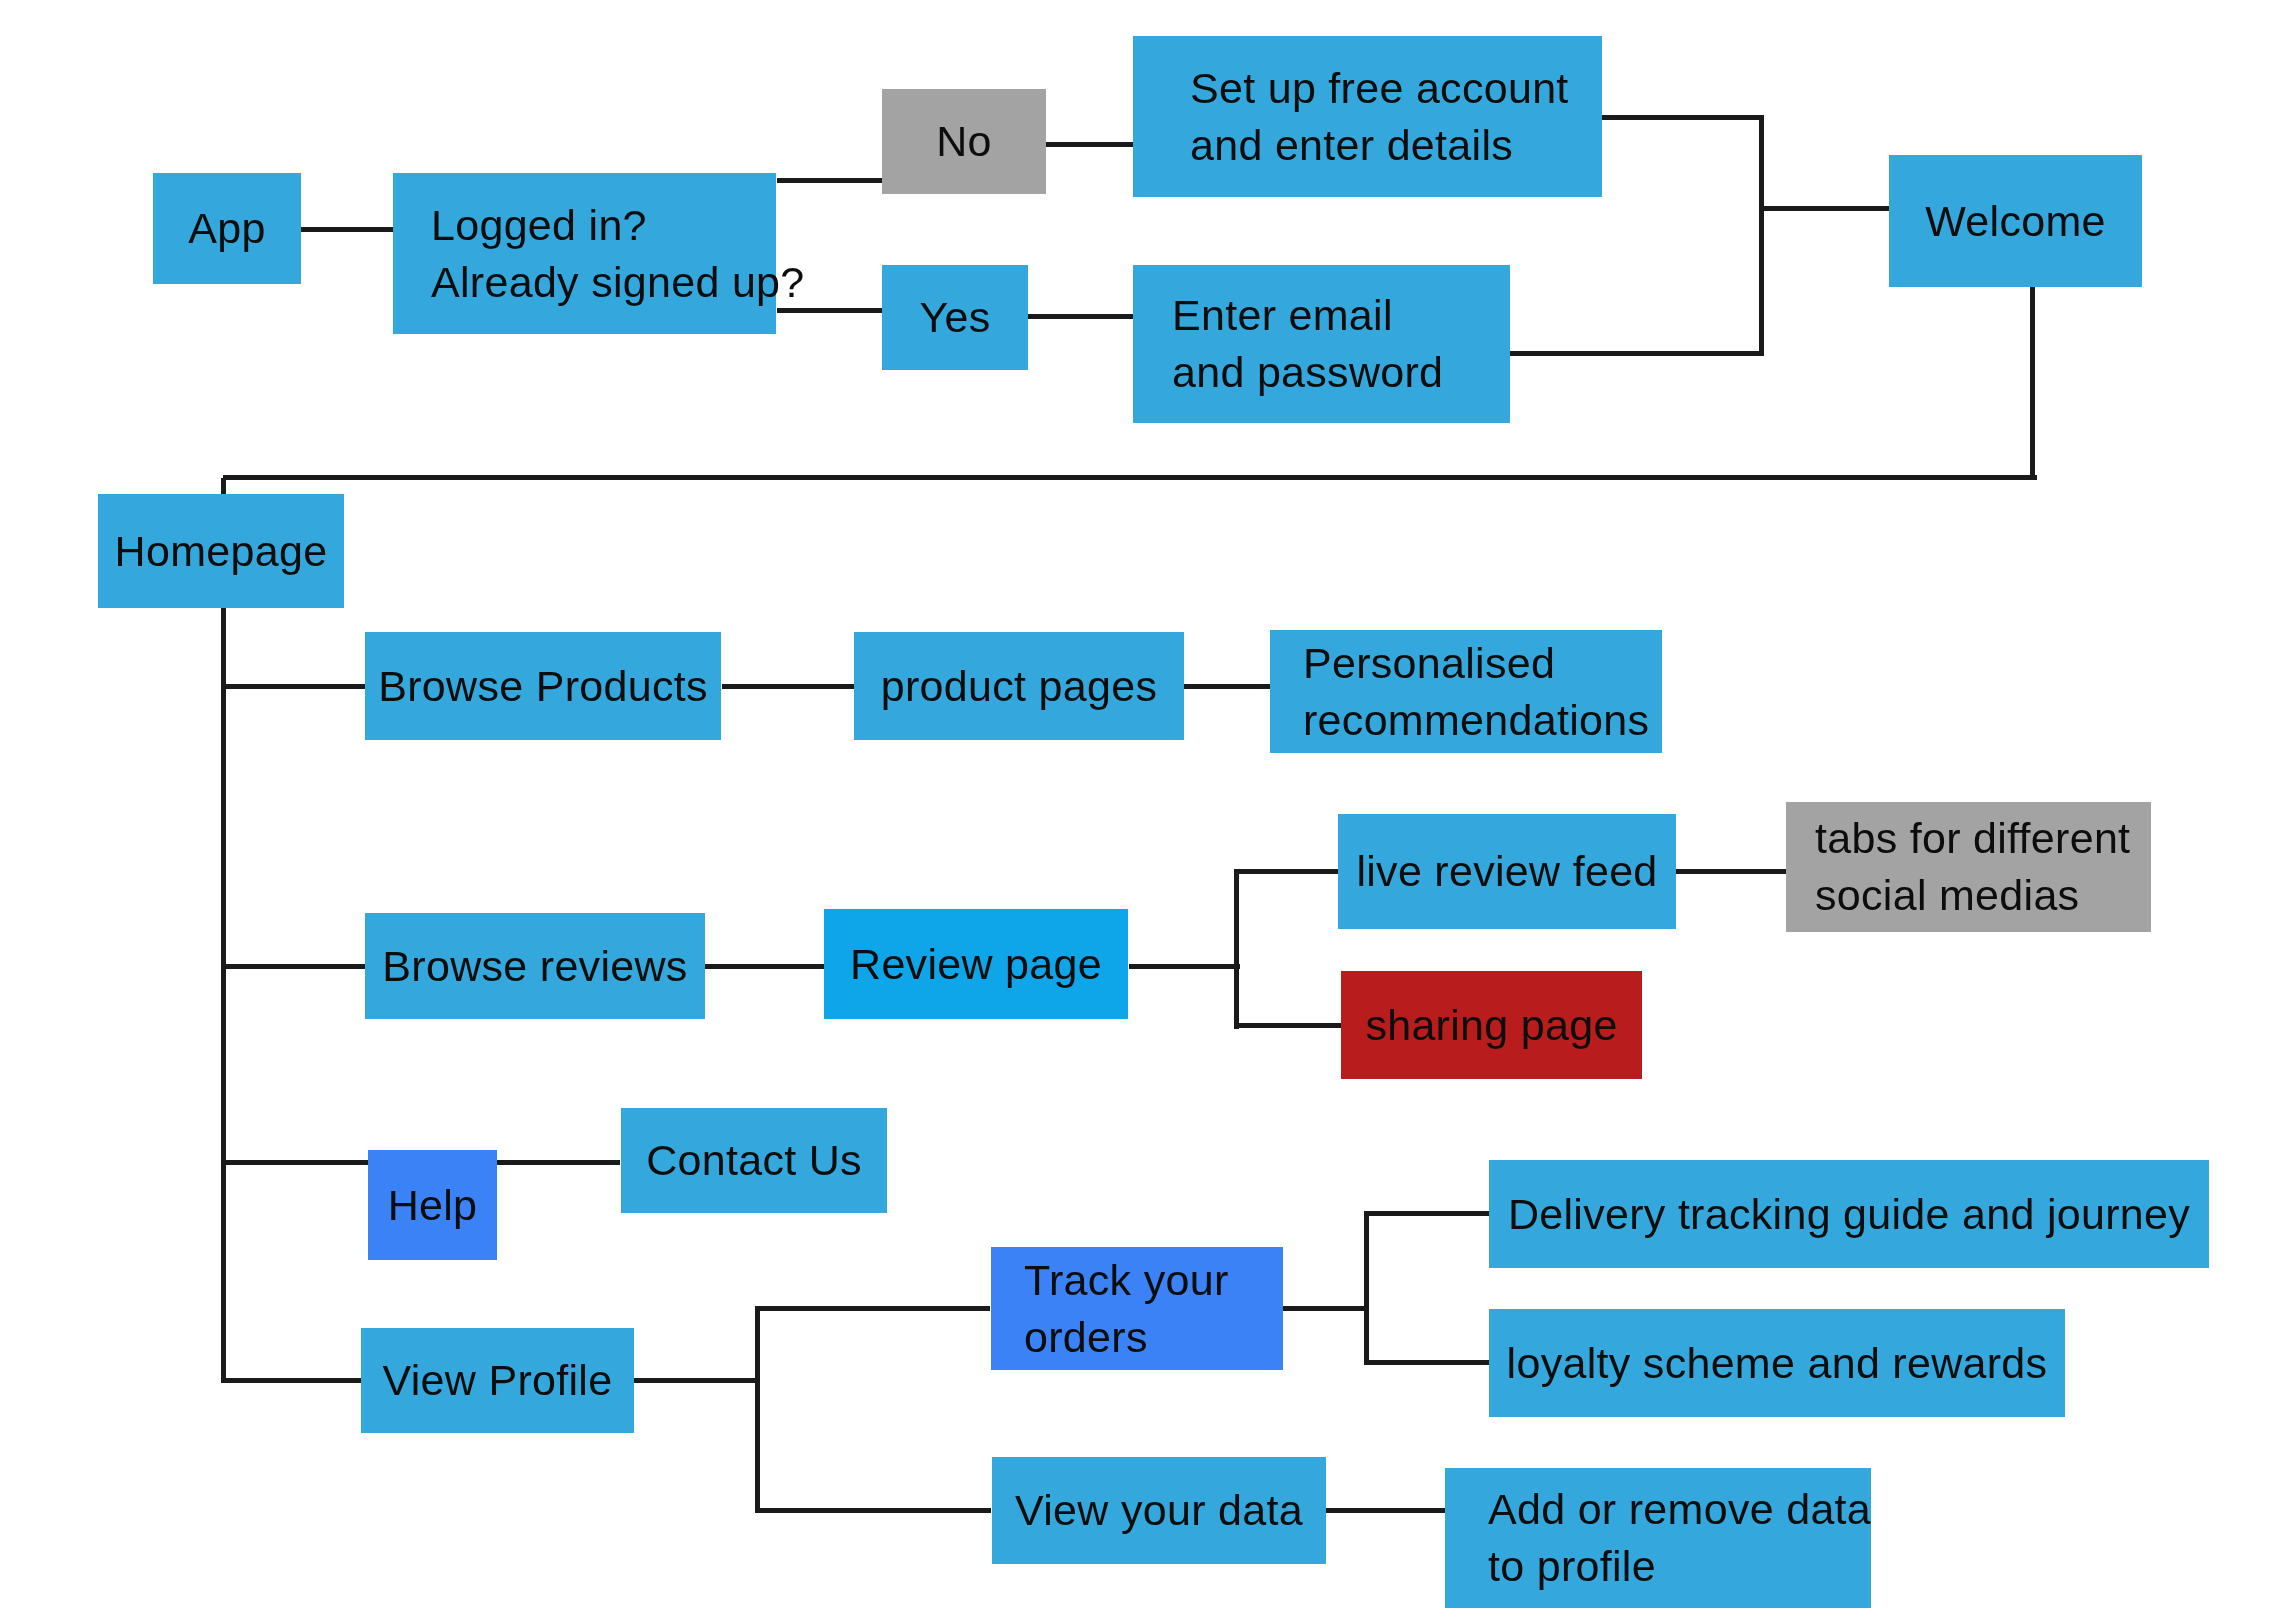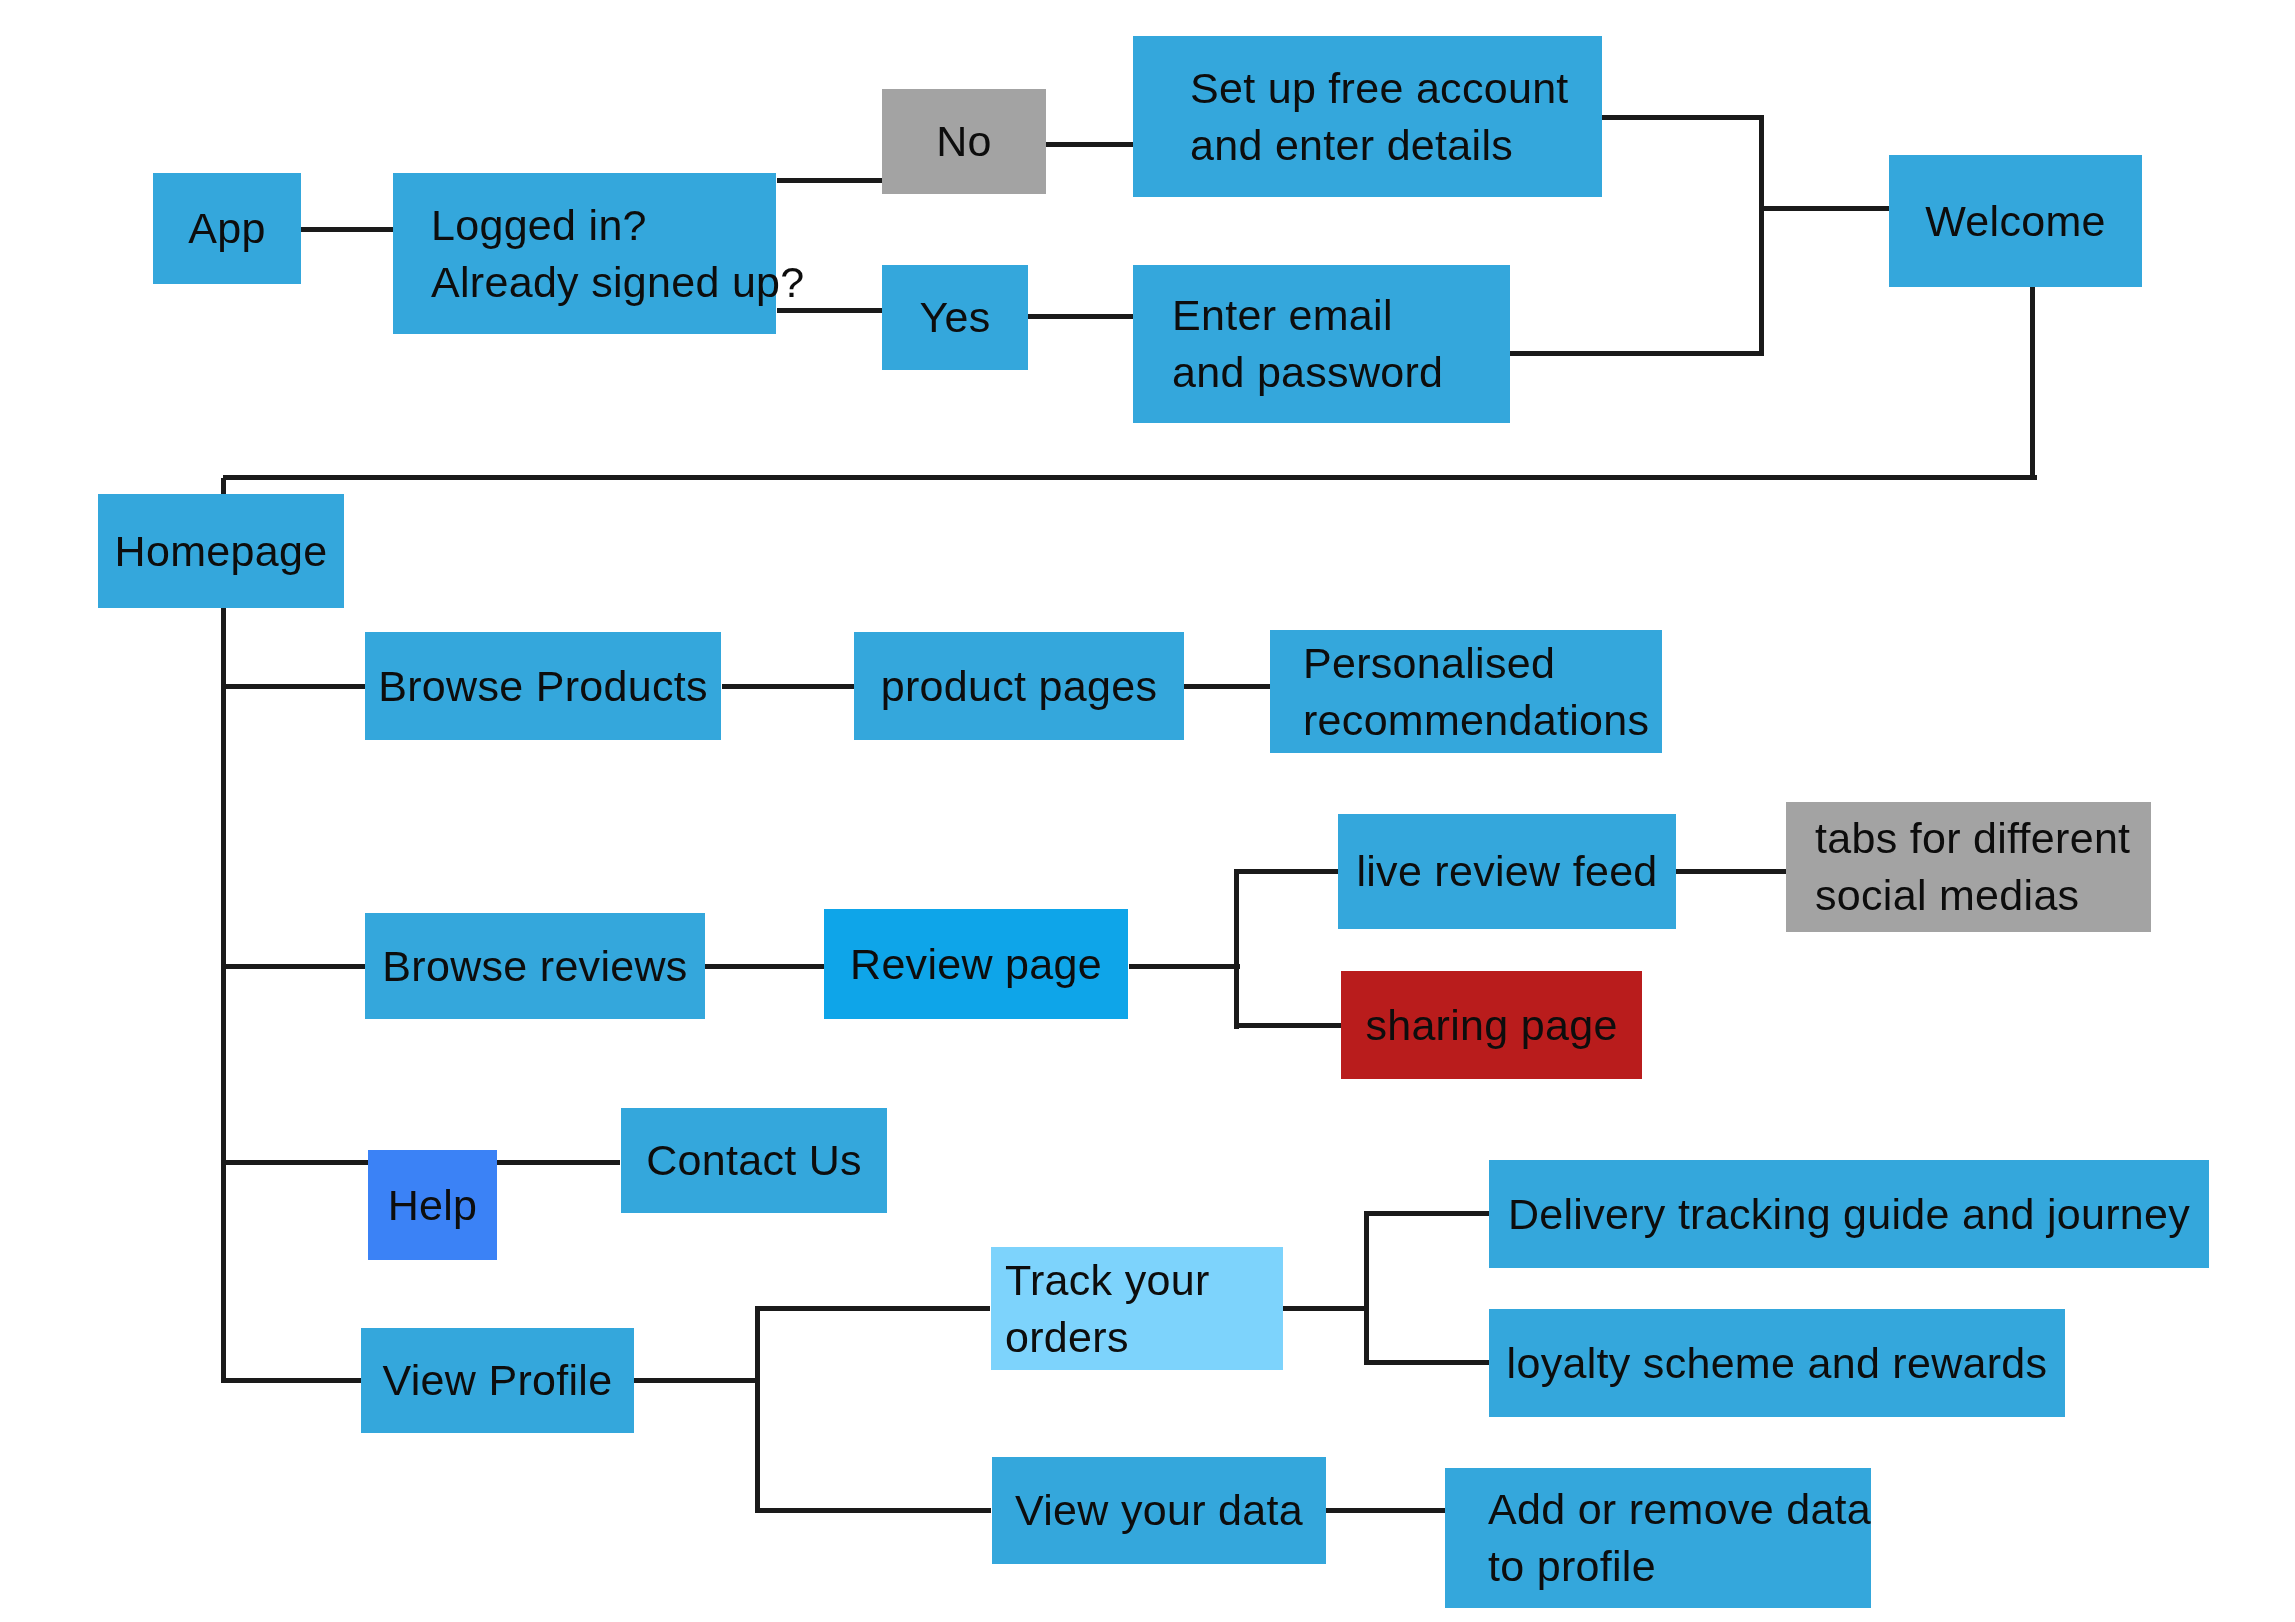"Track your" div.node { background: #7dd3fc -> #3b82f6; padding-left: 14px -> 33px }
